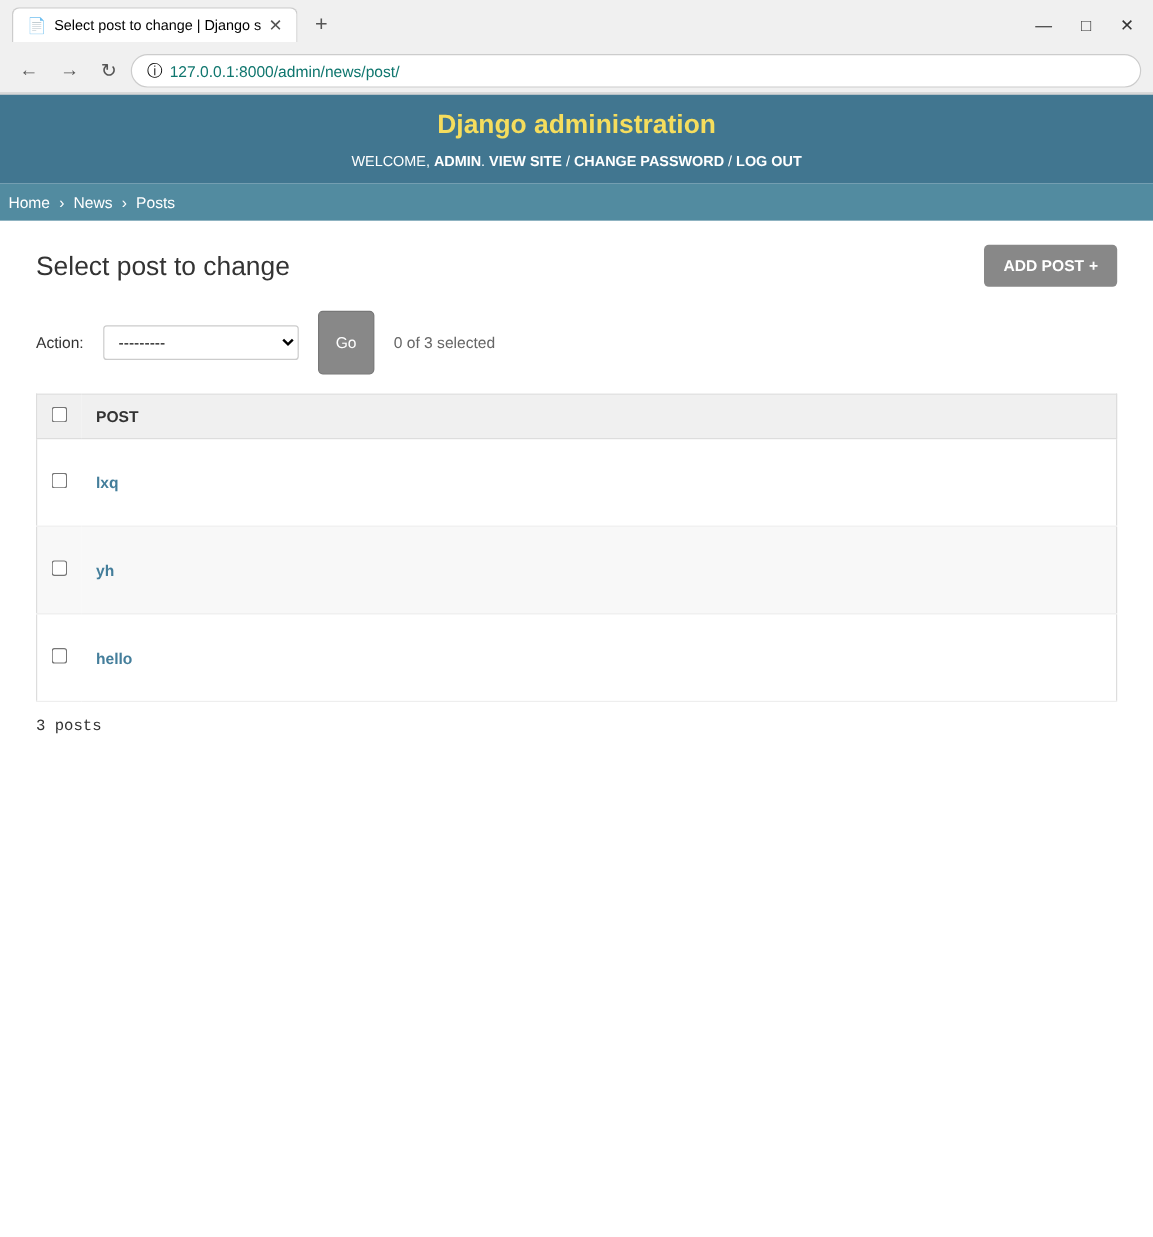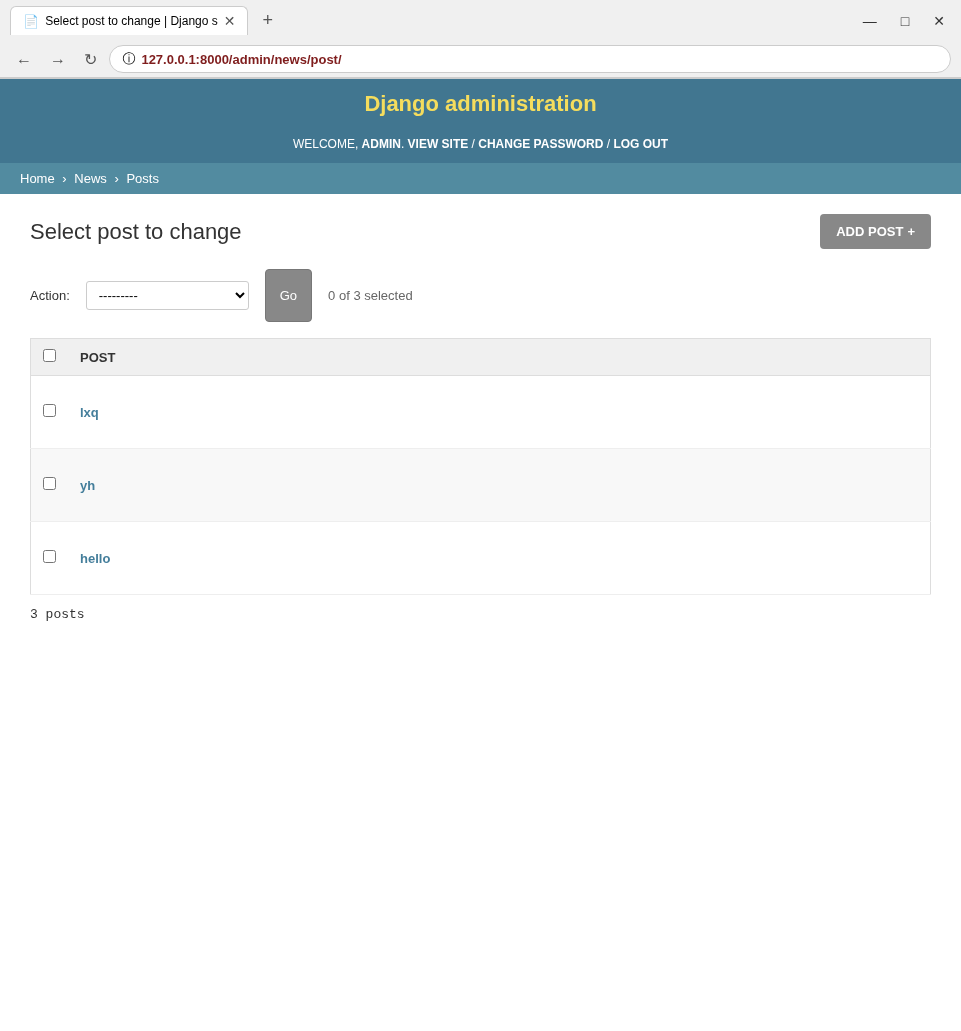"127.0.0.1:8000/admin/news/post/" .address-url { color: #7f1d1d -> #0f766e; font-weight: bold -> none }
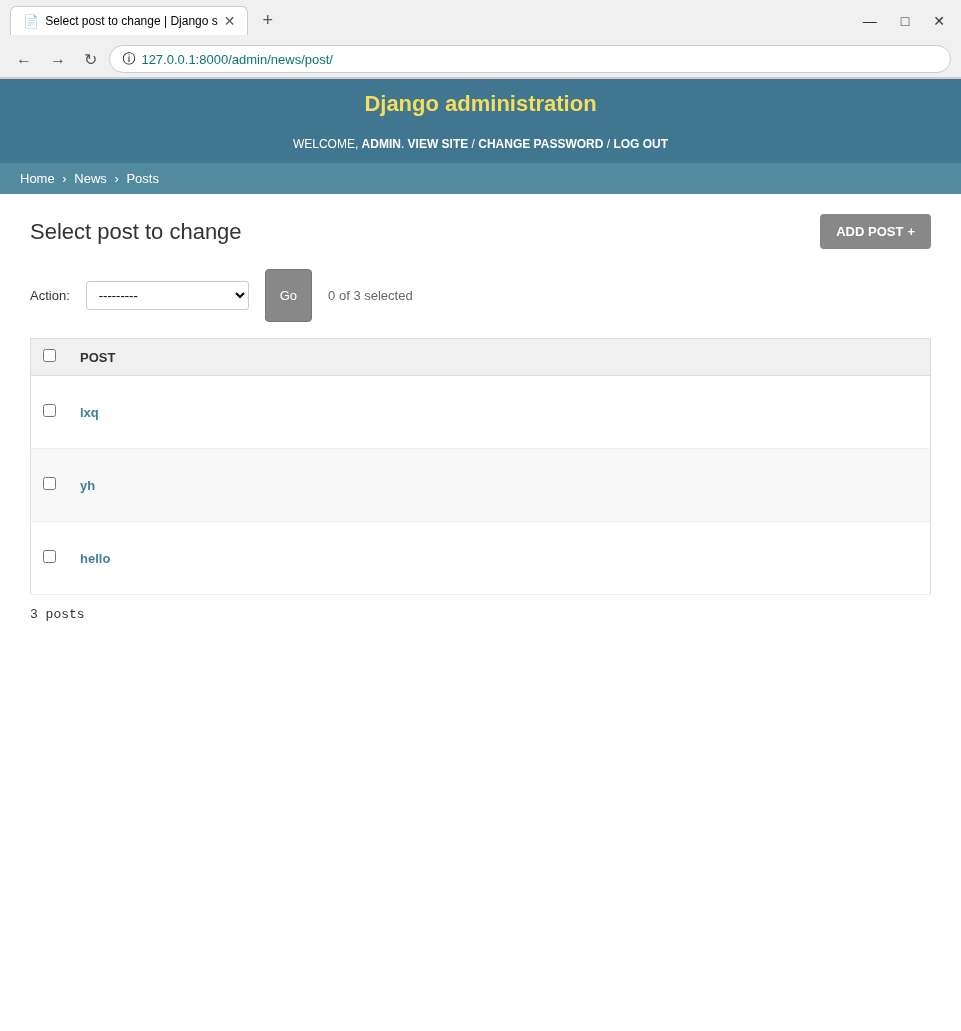"Django administration" .django-header-title { margin-bottom: 20px -> 10px }
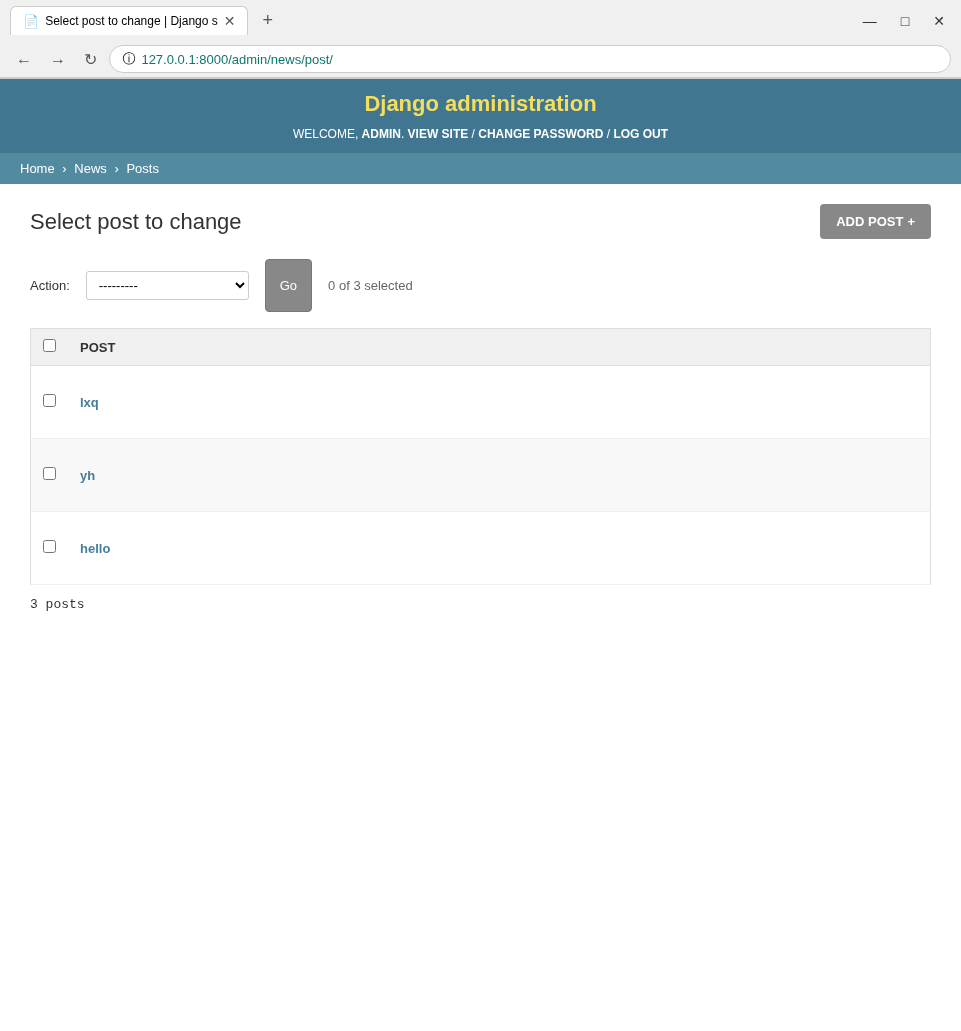"Home › News › Posts" .django-breadcrumb { padding: 8px 20px -> 8px 7px }
